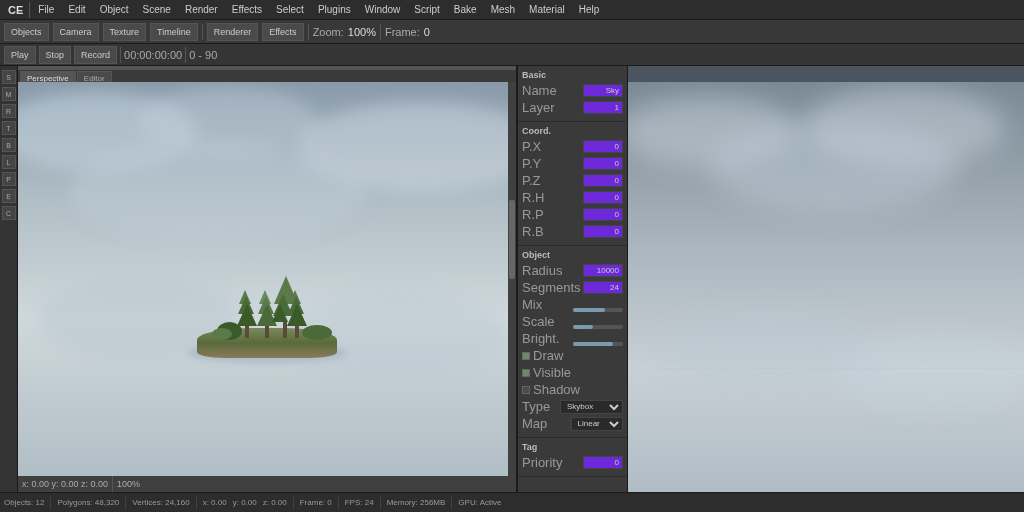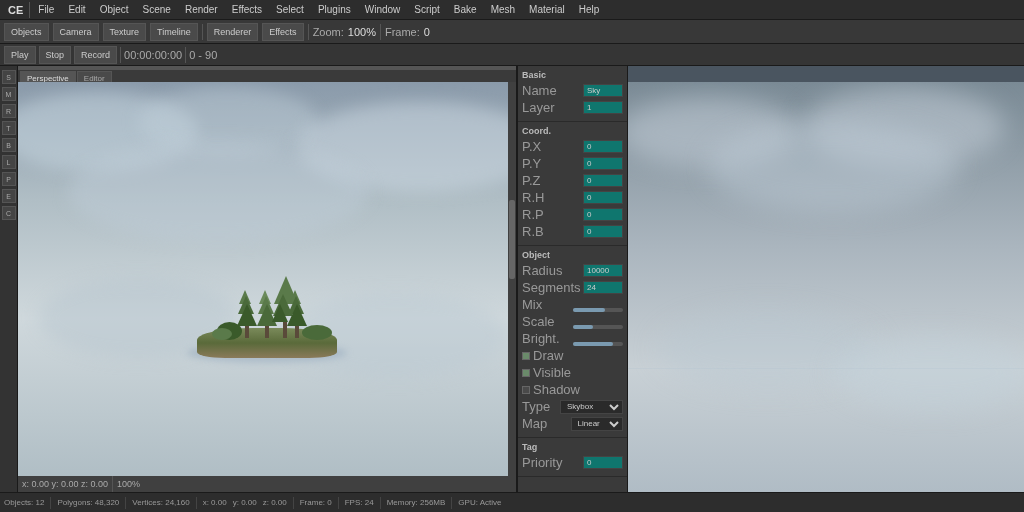"Sky" .panel-value { background: #0f766e -> #6d28d9; text-align: none -> right }
